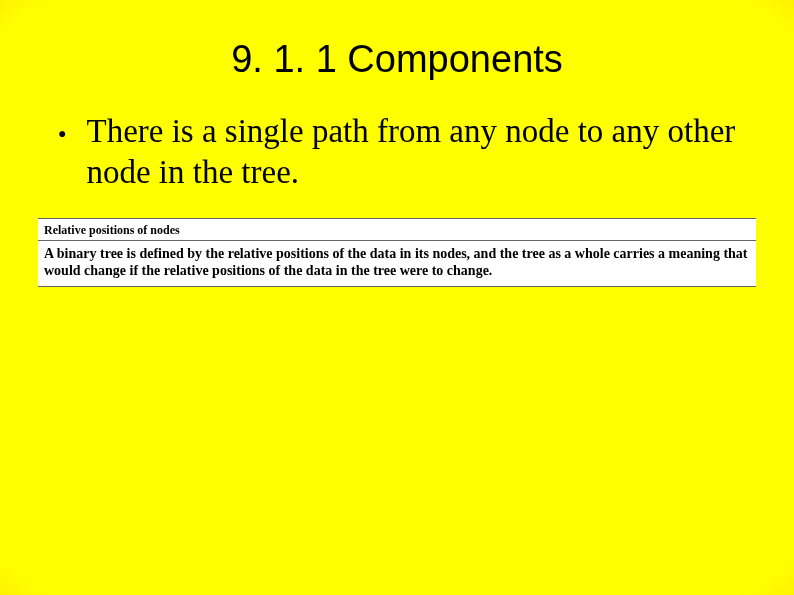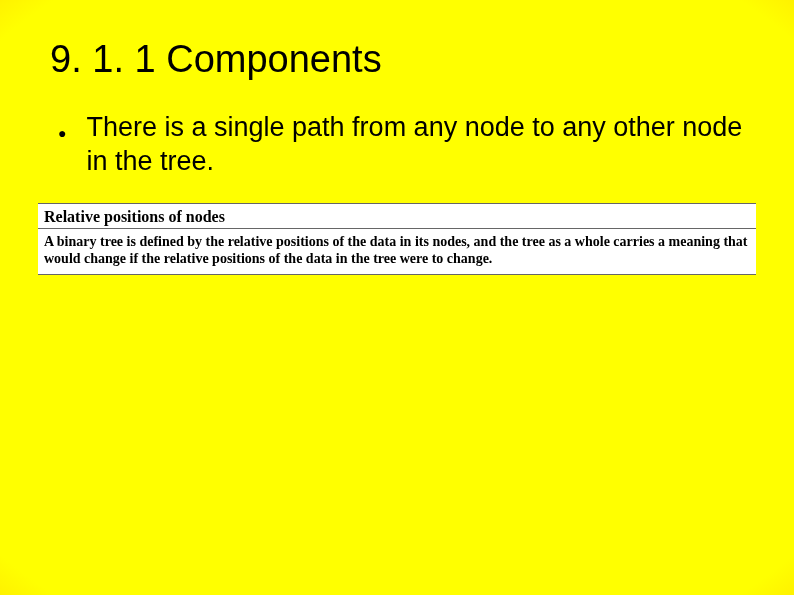"9. 1. 1 Components" .title { text-align: left -> center }
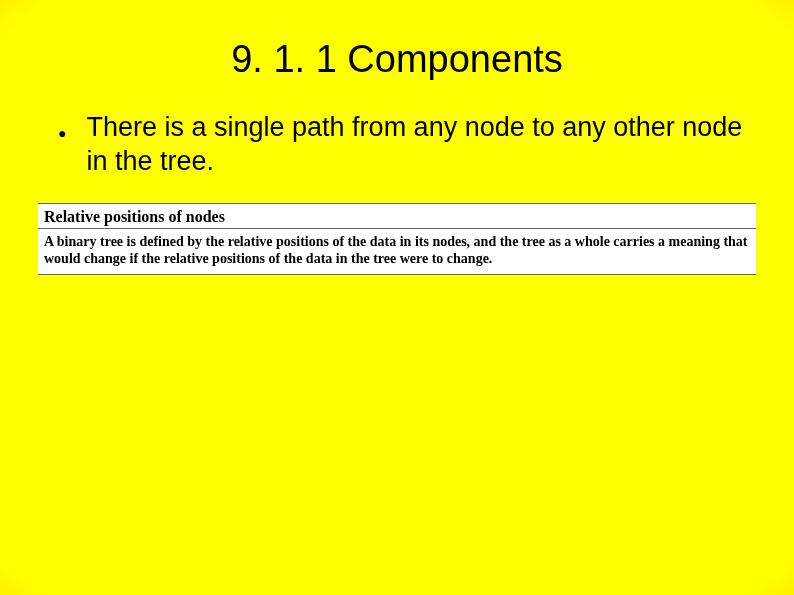"There is a single path" .bullet-text { font-family: Liberation Sans, sans-serif -> Liberation Serif, serif; font-size: 27px -> 33px }
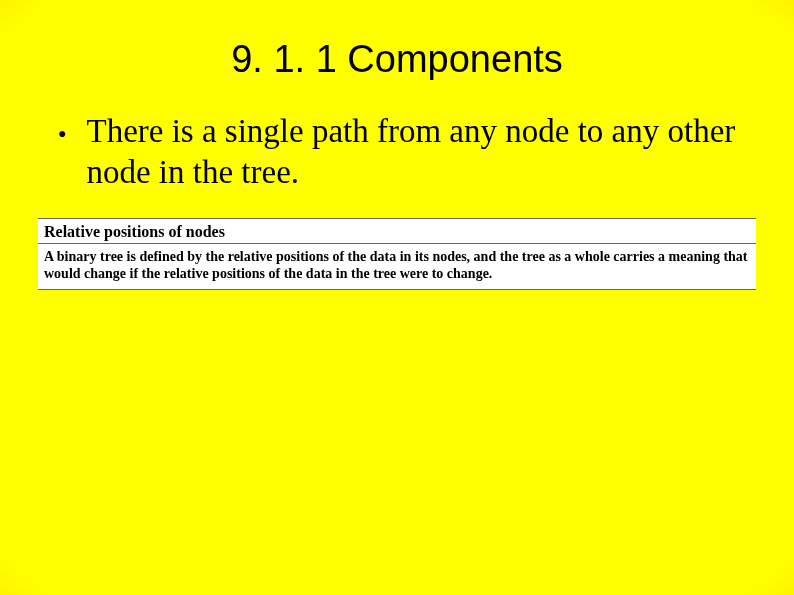"Relative positions of nodes" .embedded .hdr { font-size: 16px -> 12px }
